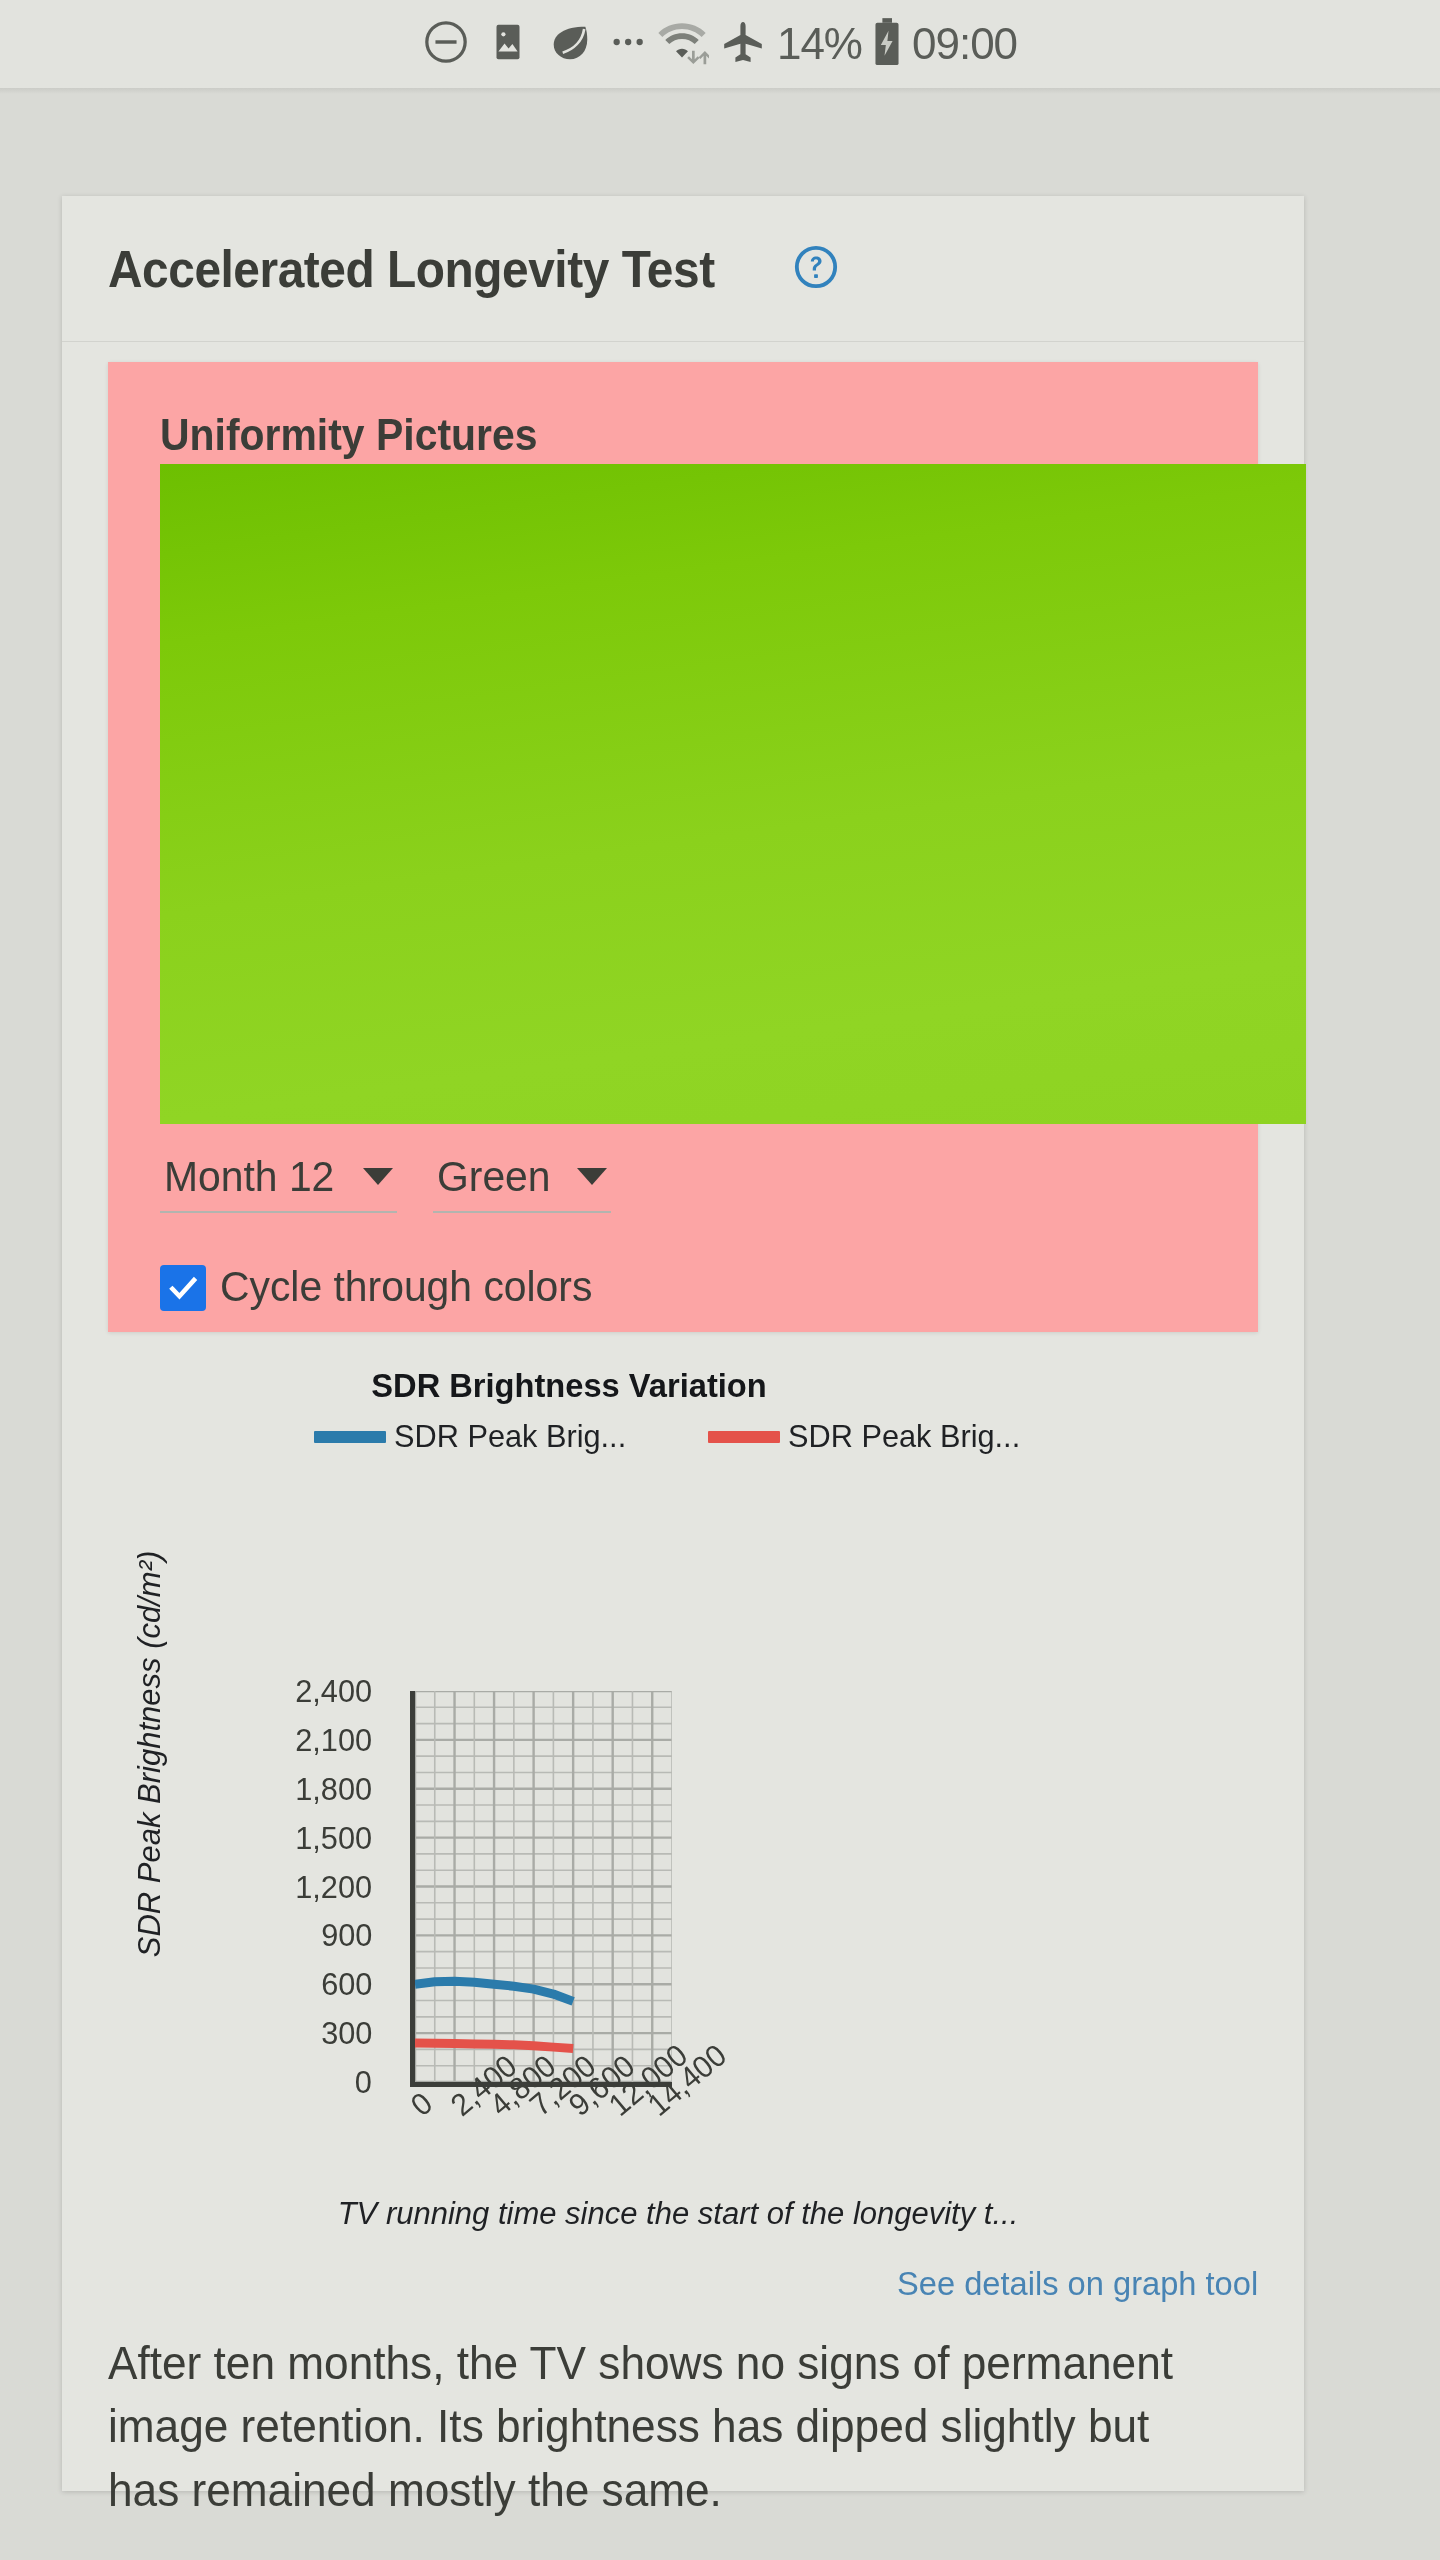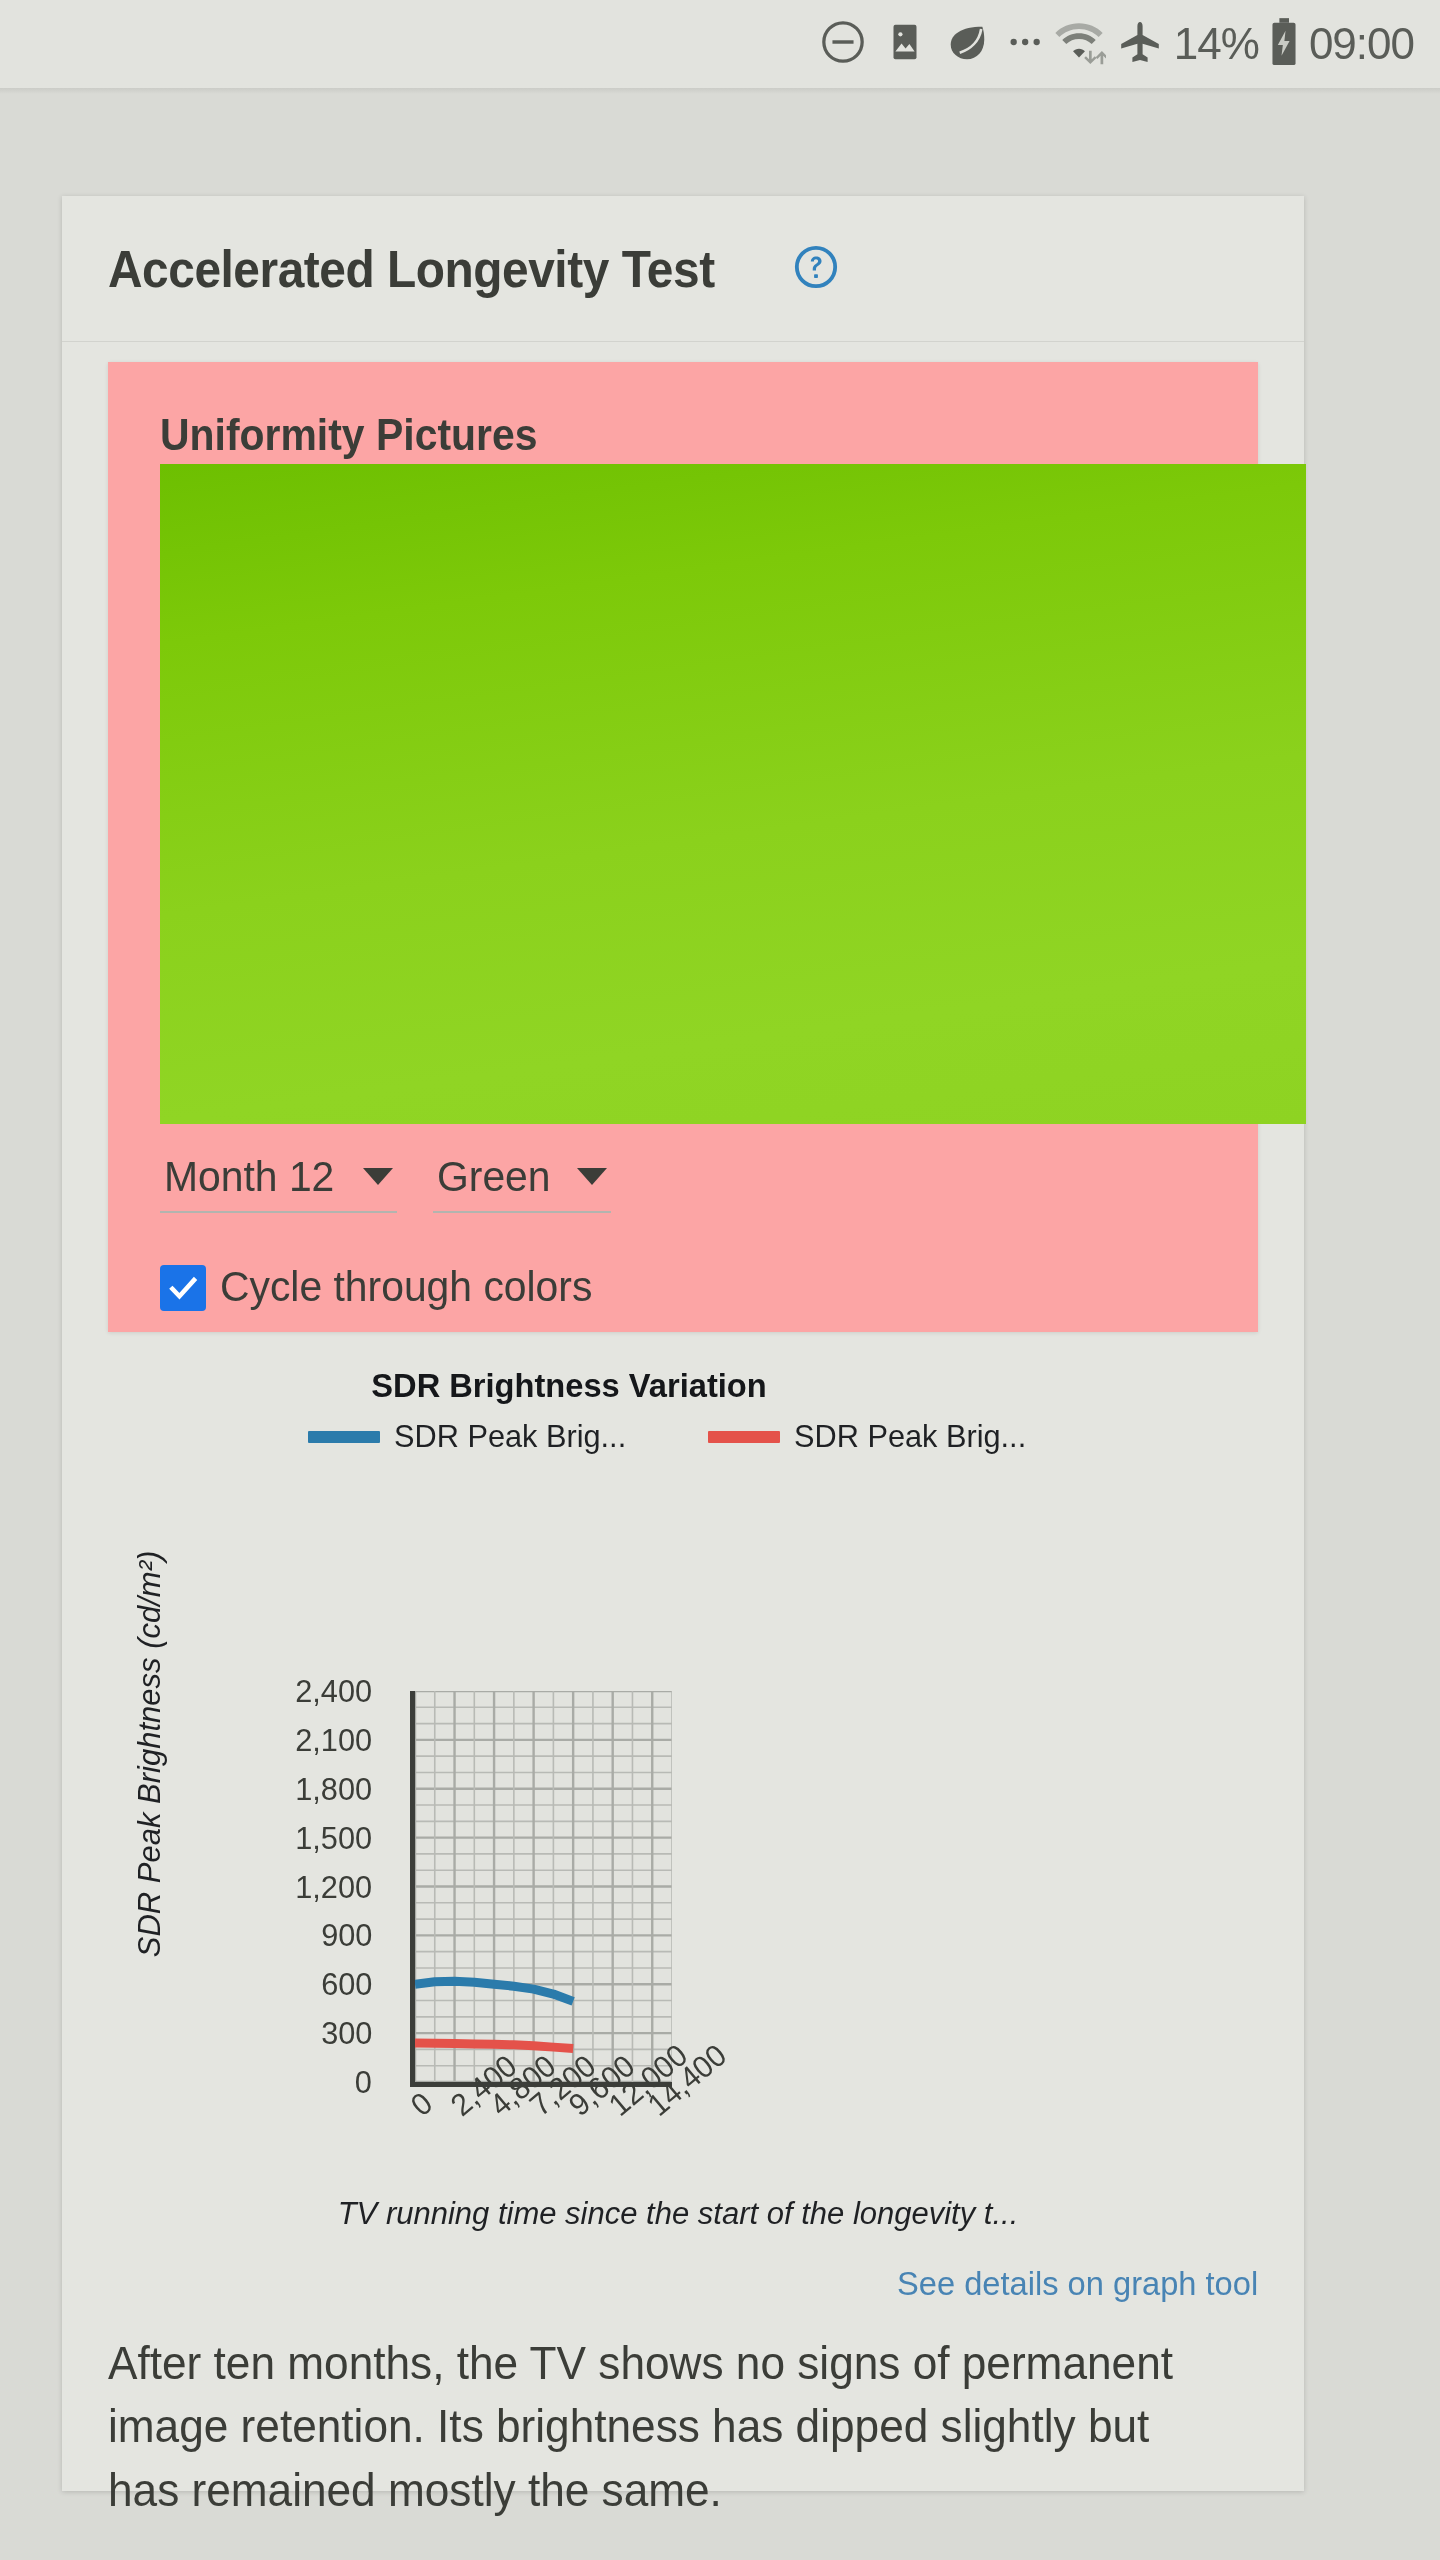"14%" #status-bar { justify-content: flex-end -> center }
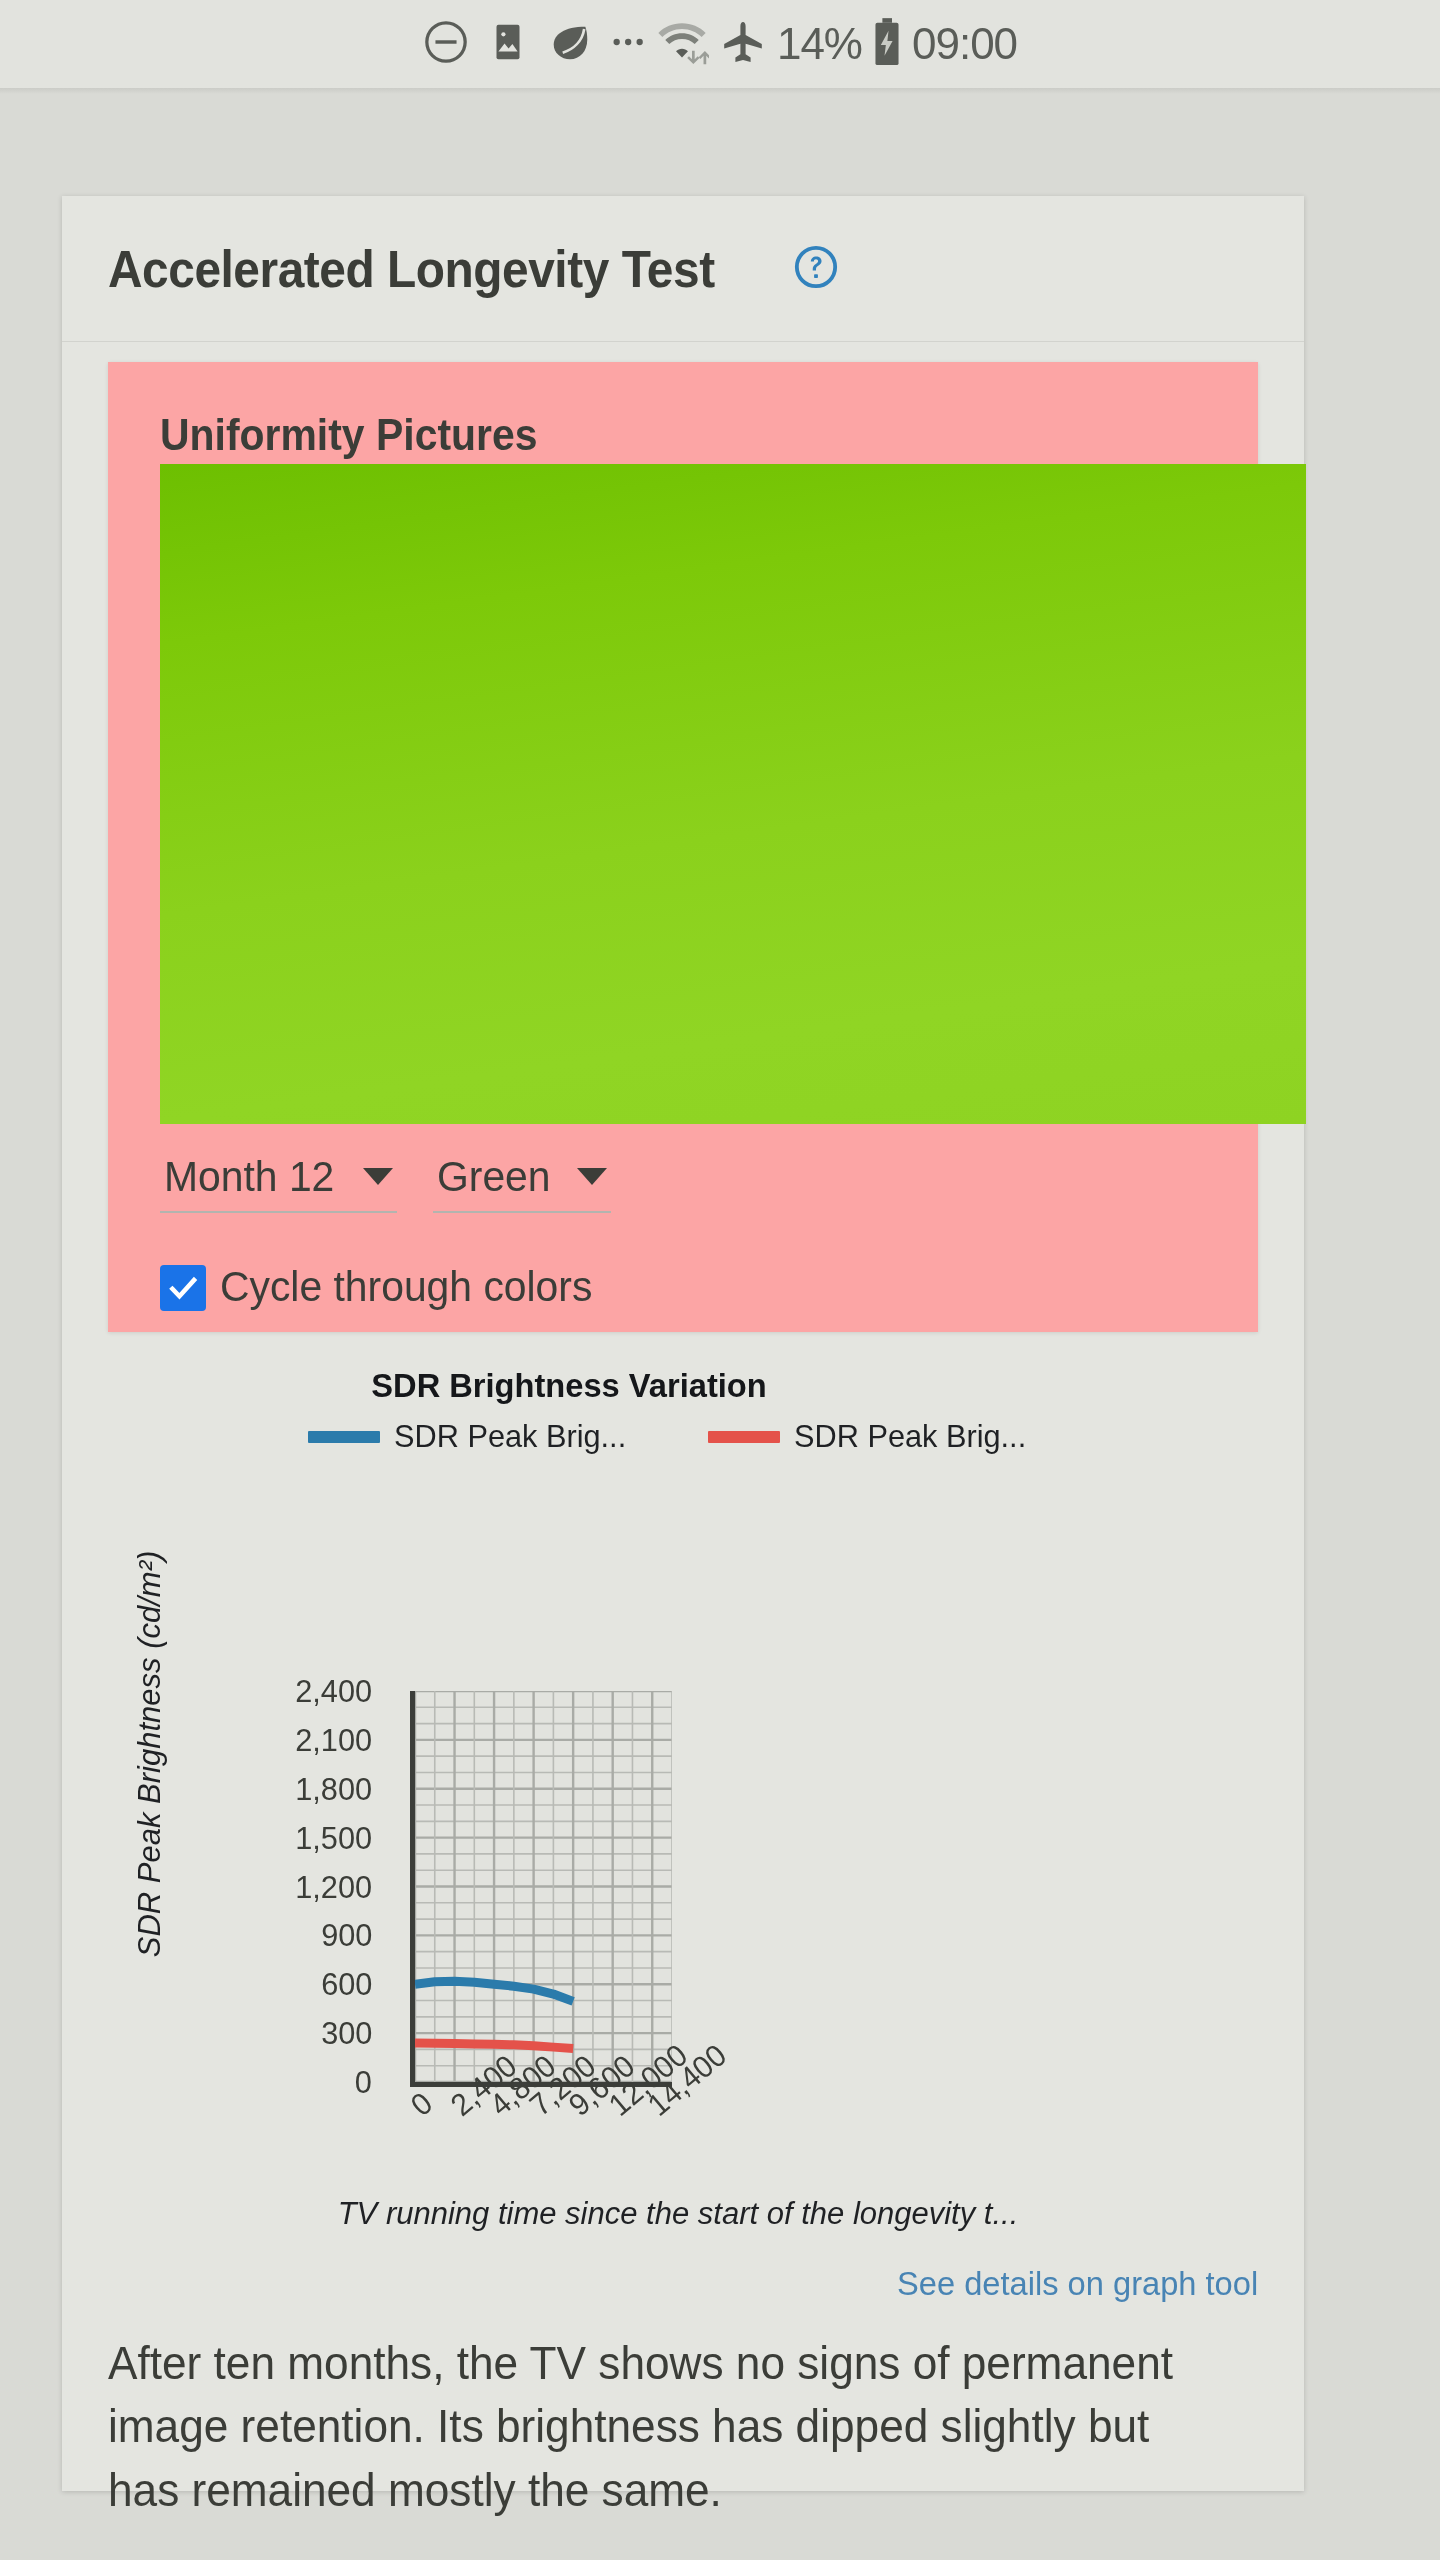"SDR Peak Brig..." .legend-item { gap: 14px -> 8px }
